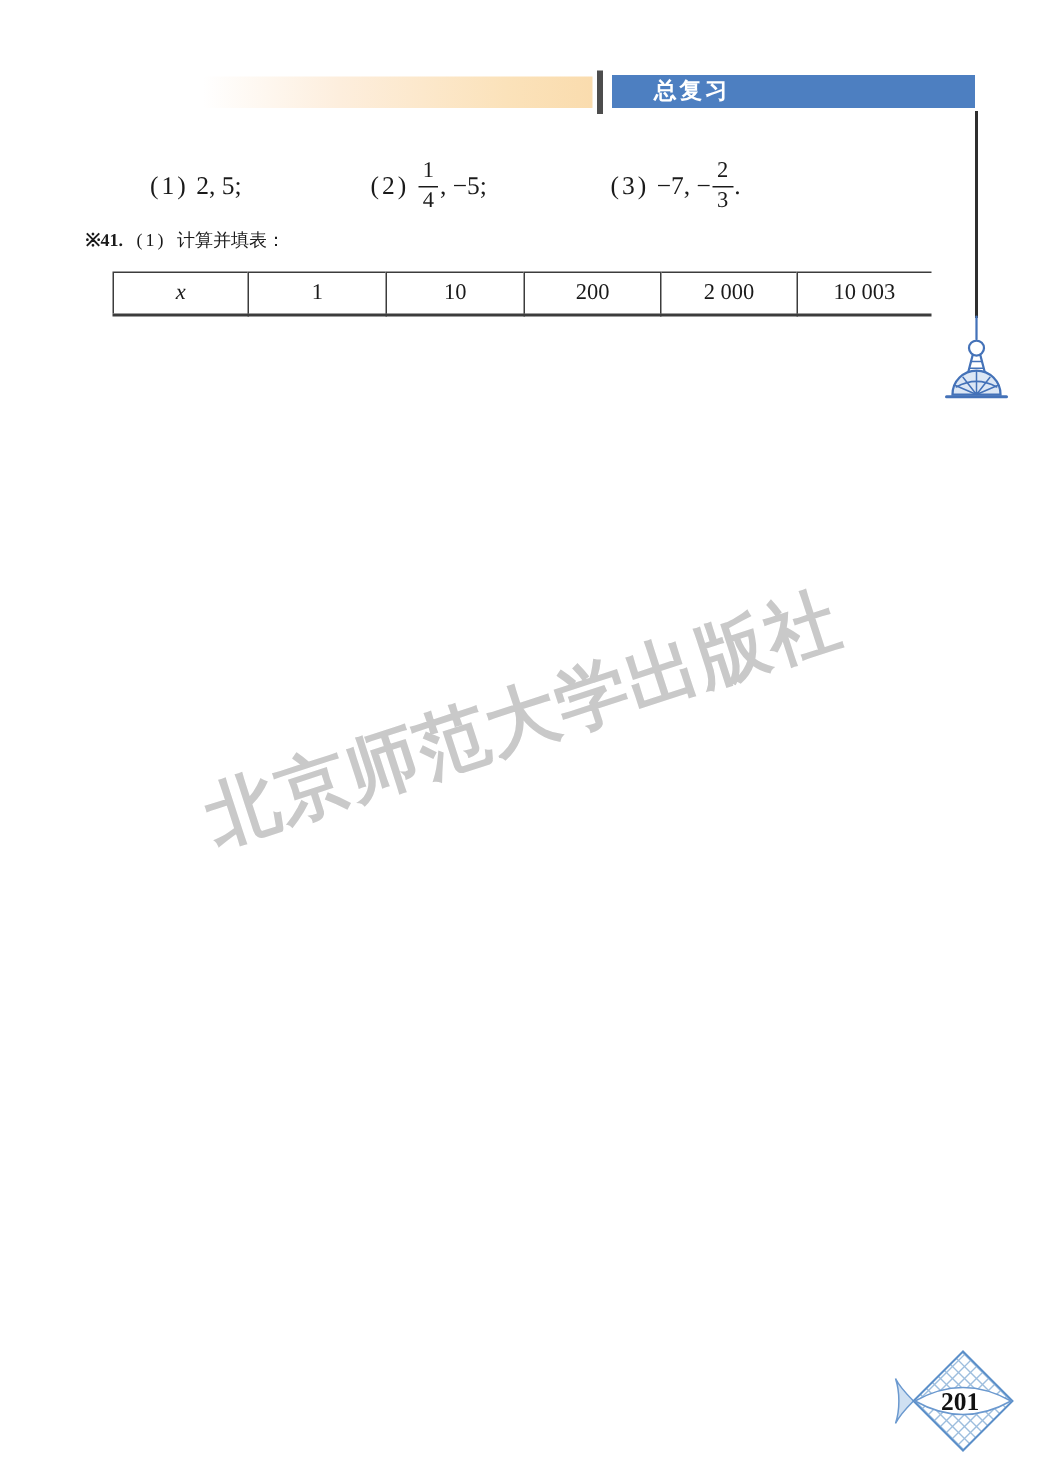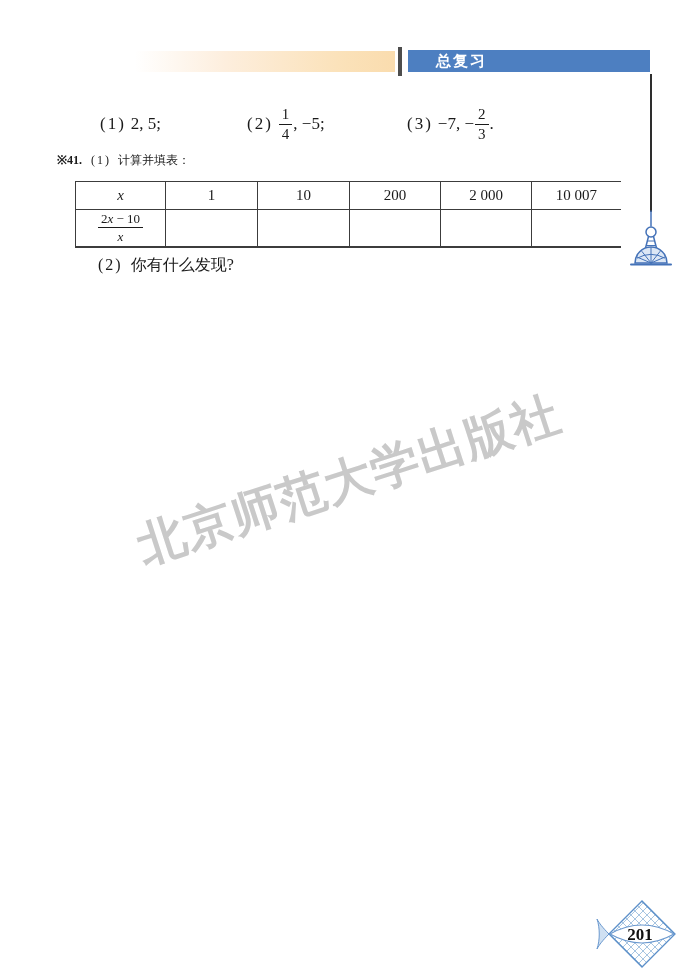"10 007" td { text: 10 007 -> 10 003 }
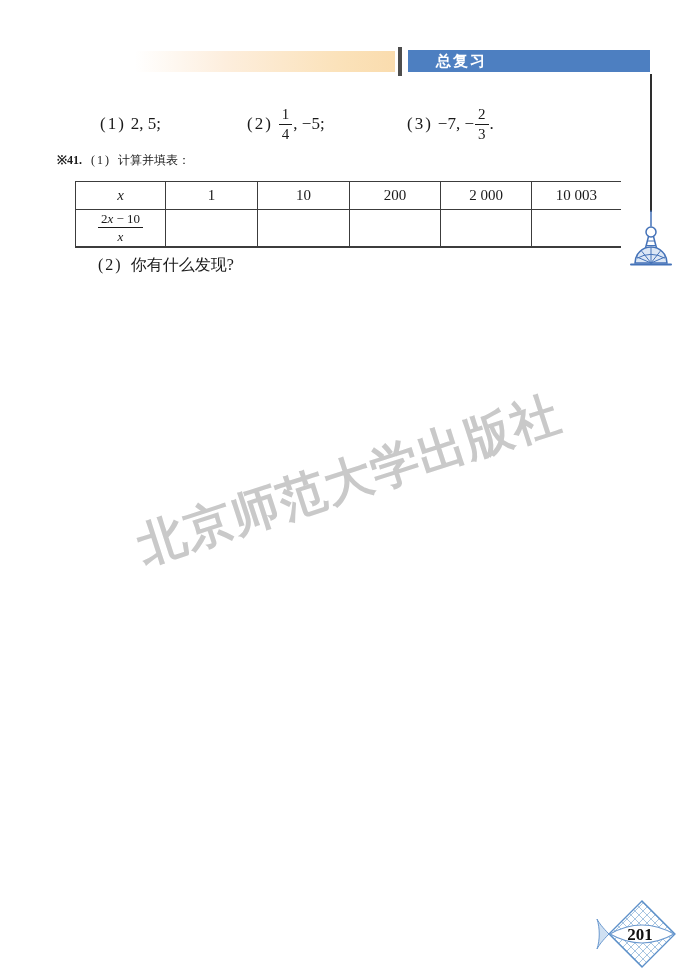"2x − 10" tr.body { html: <tr> <td> <span> <span><span>2</span><i>x</i><span> − 10</span></span> <i>x</i> </span> </td> <td></td> <td></td> <td></td> <td></td> <td></td> </tr> -> none }
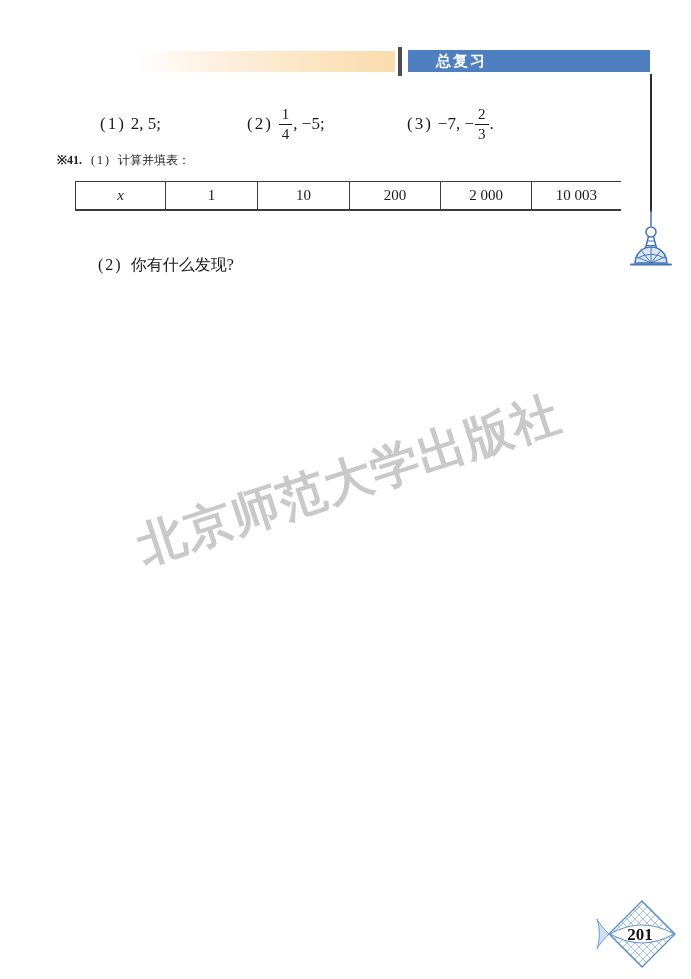"(2) 你有什么发现?" div.q2 { html: <div> <span>(2)</span> <span>你有什么发现?</span> </div> -> none }
